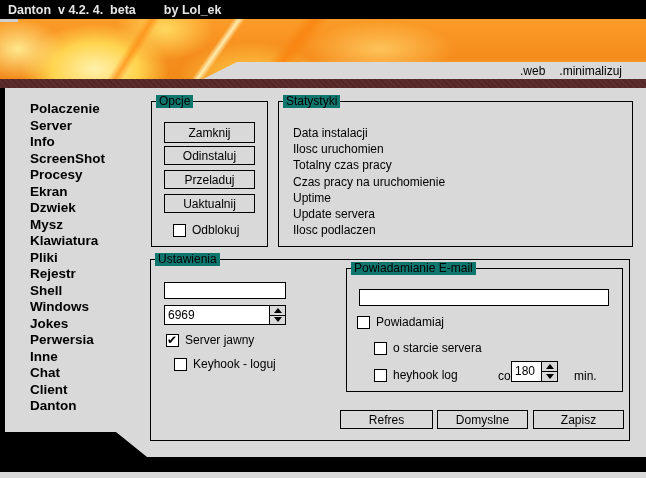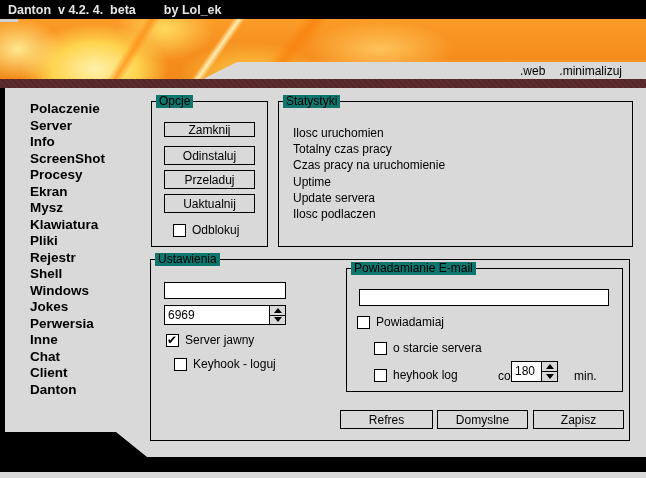"Zamknij" button.btn { height: 15px -> 21px }
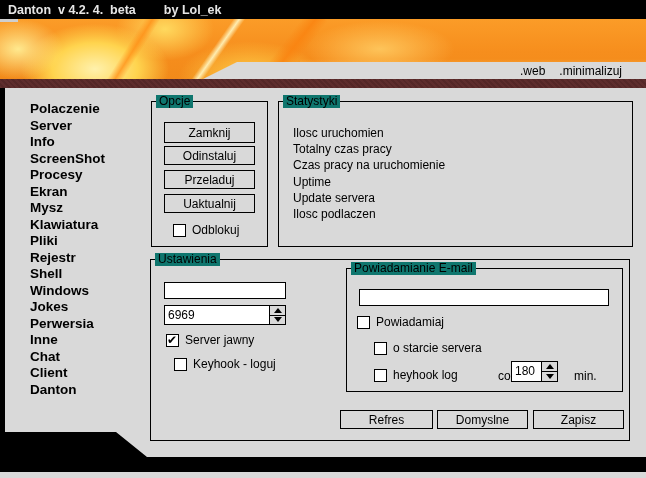"Data instalacji" li { html: none -> <li>Data instalacji</li> }
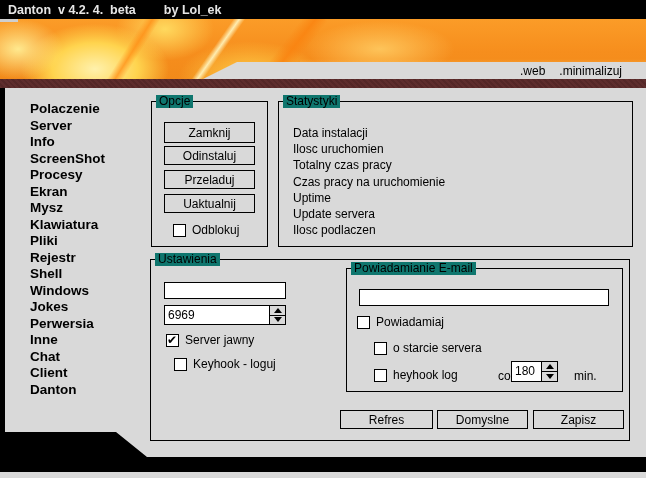"Dzwiek" li { html: none -> <li>Dzwiek</li> }
